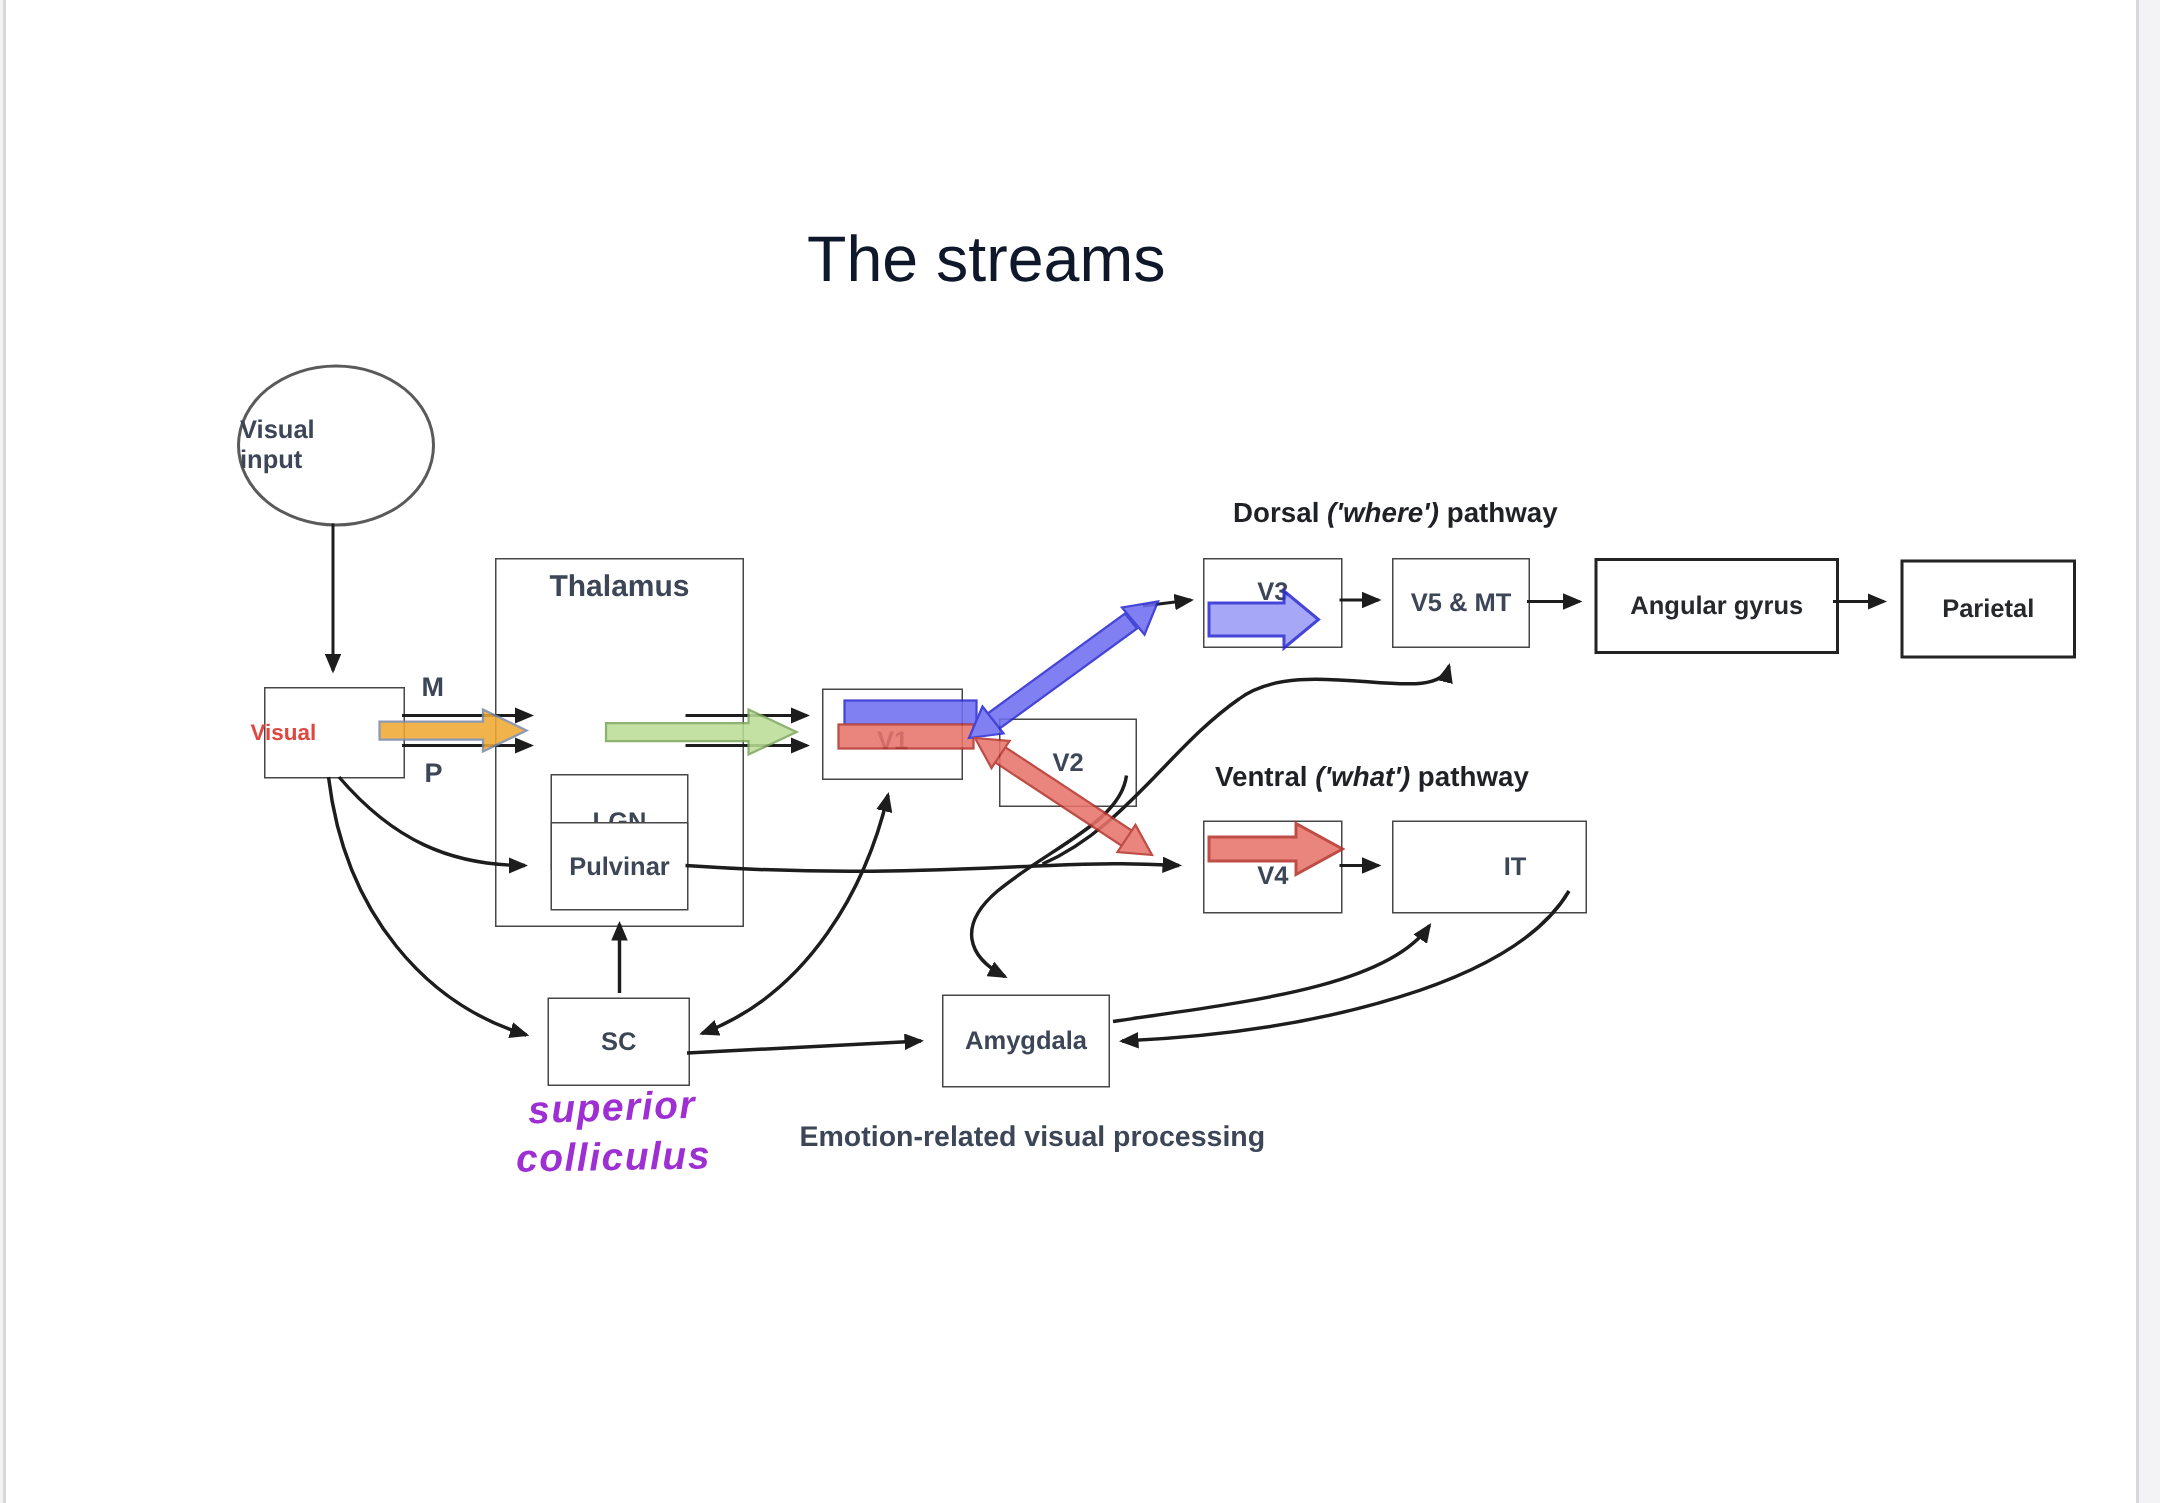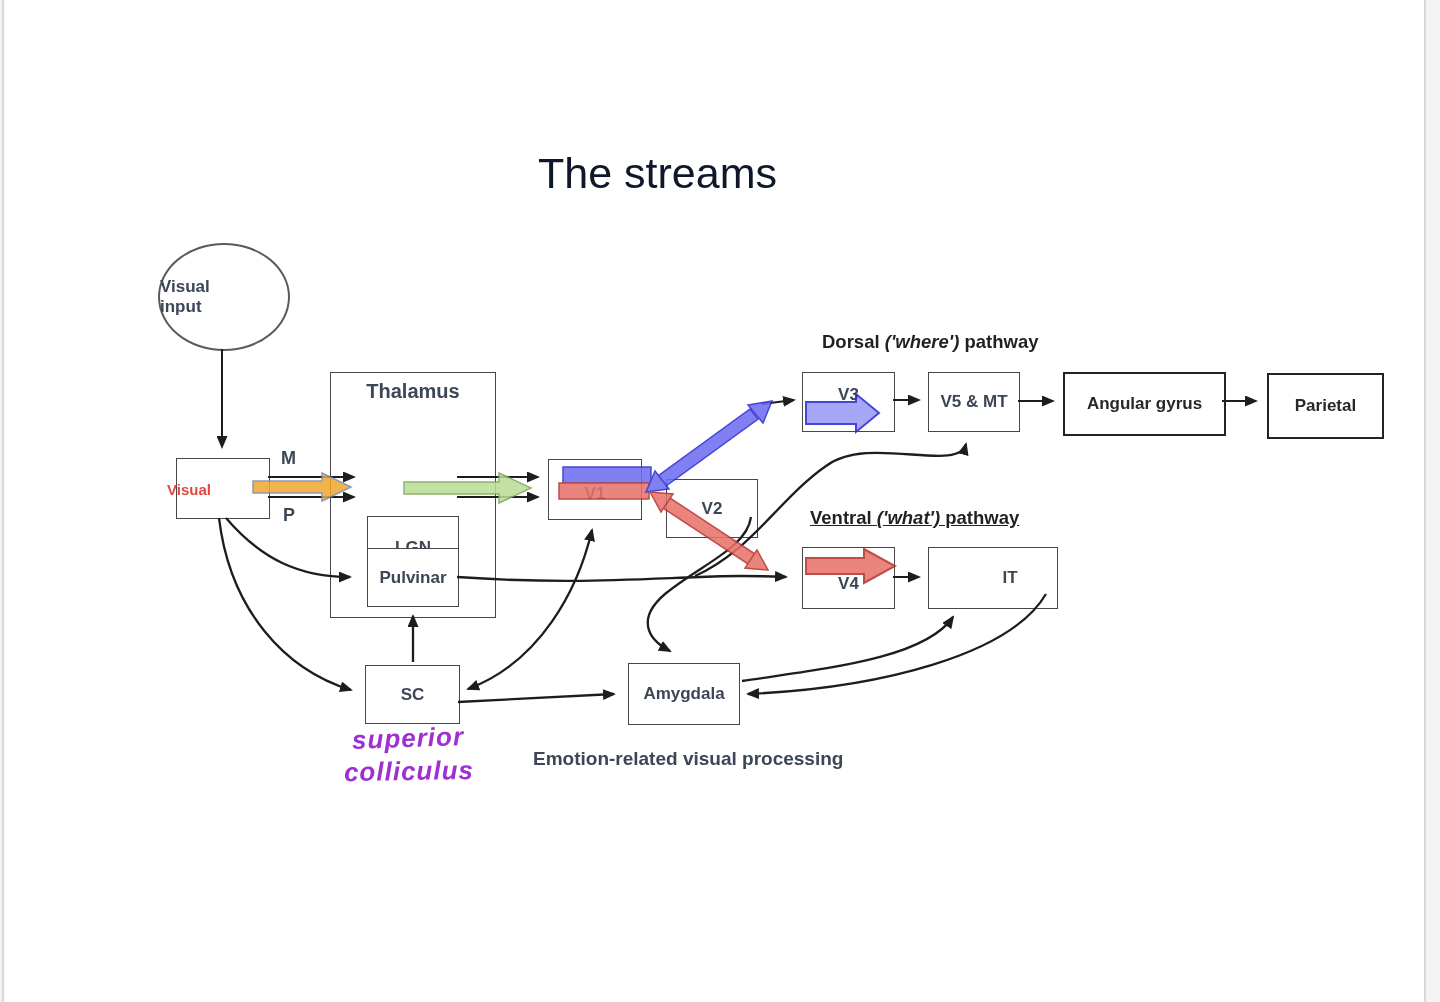"Ventral ('what') pathway" div.pathway-label { text-decoration: underline -> none }
